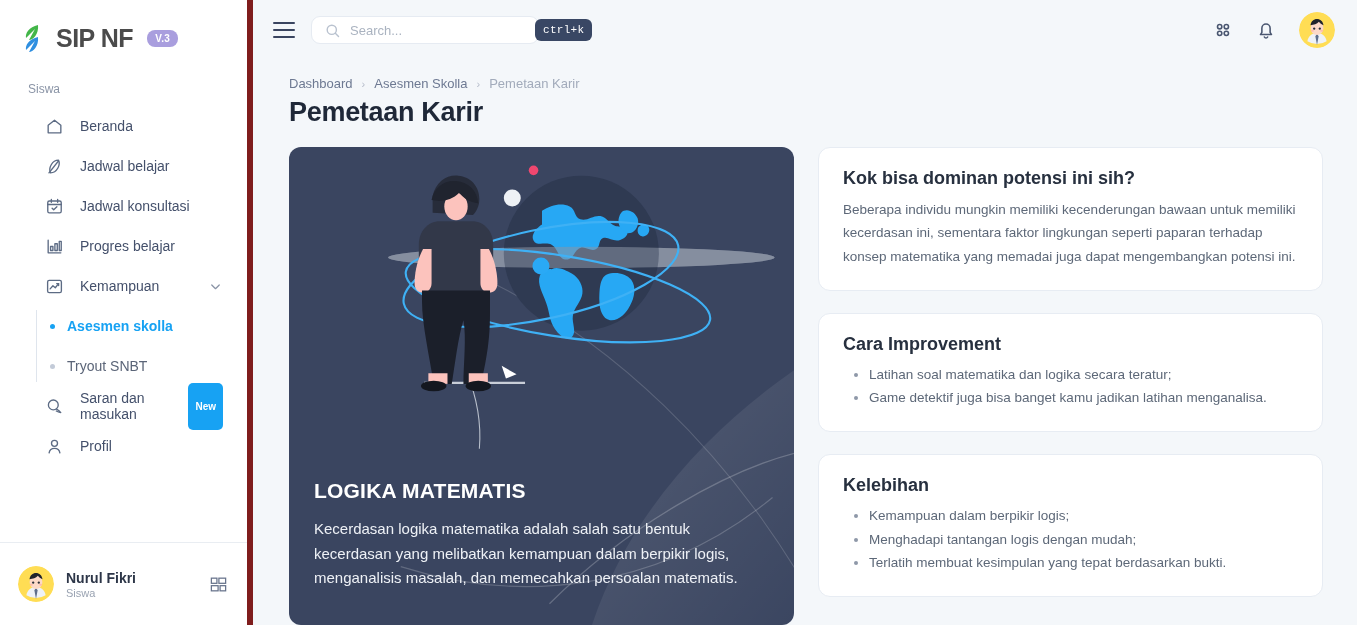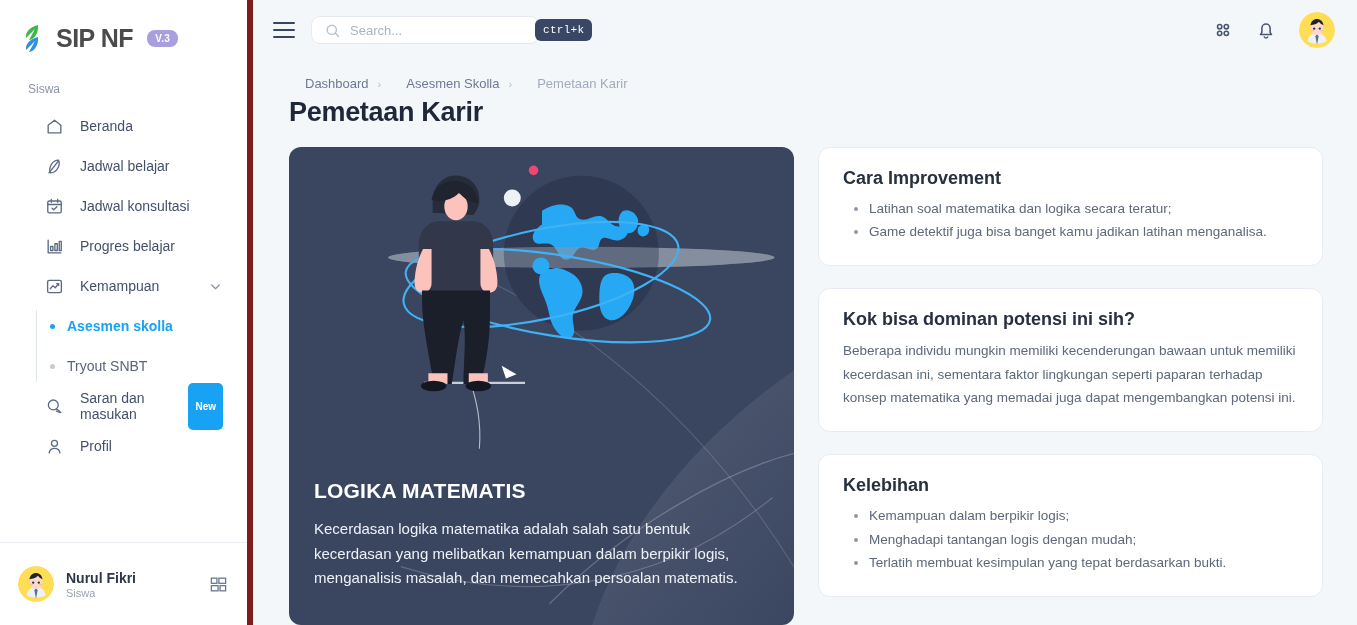"Dashboard" .crumb { margin-left: 16px -> none }
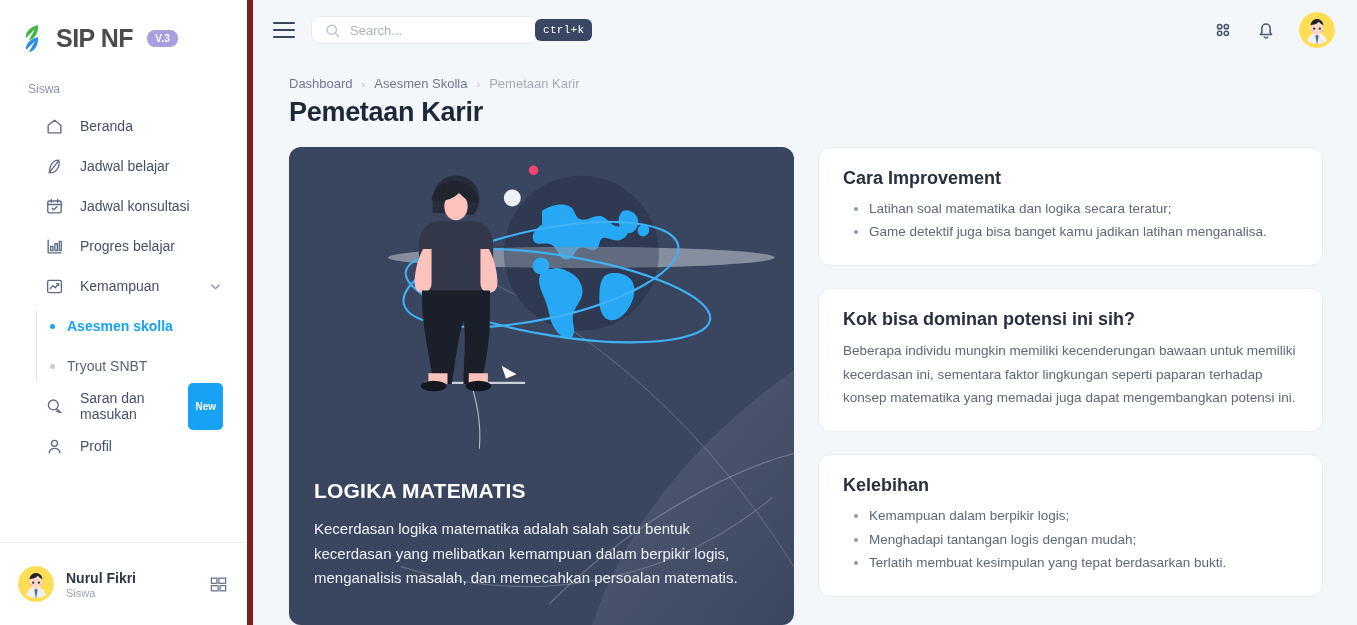"Cara Improvement" div.card { order: before "Kok bisa dominan potensi ini" -> after "Kok bisa dominan potensi ini" }
